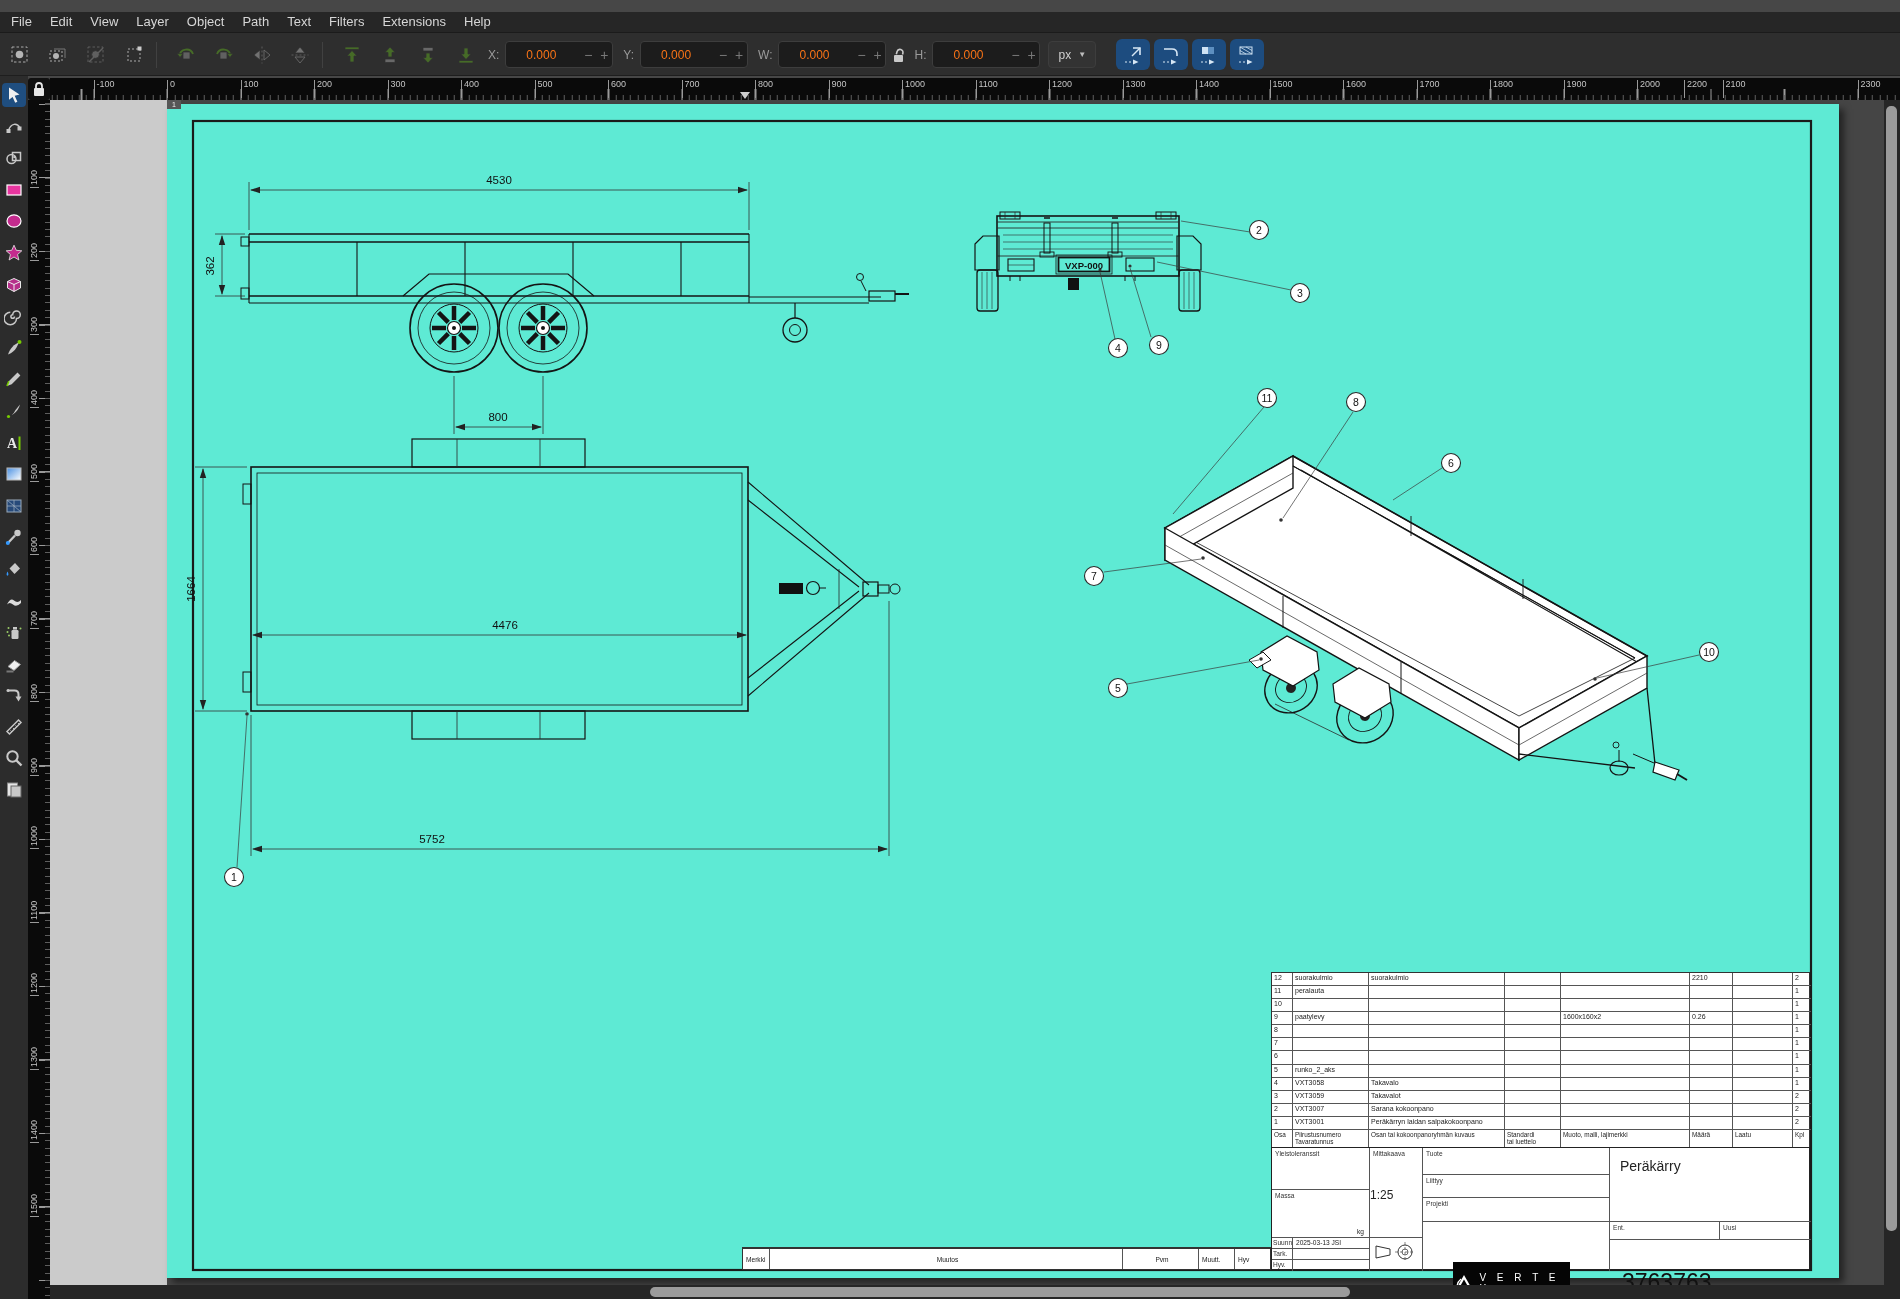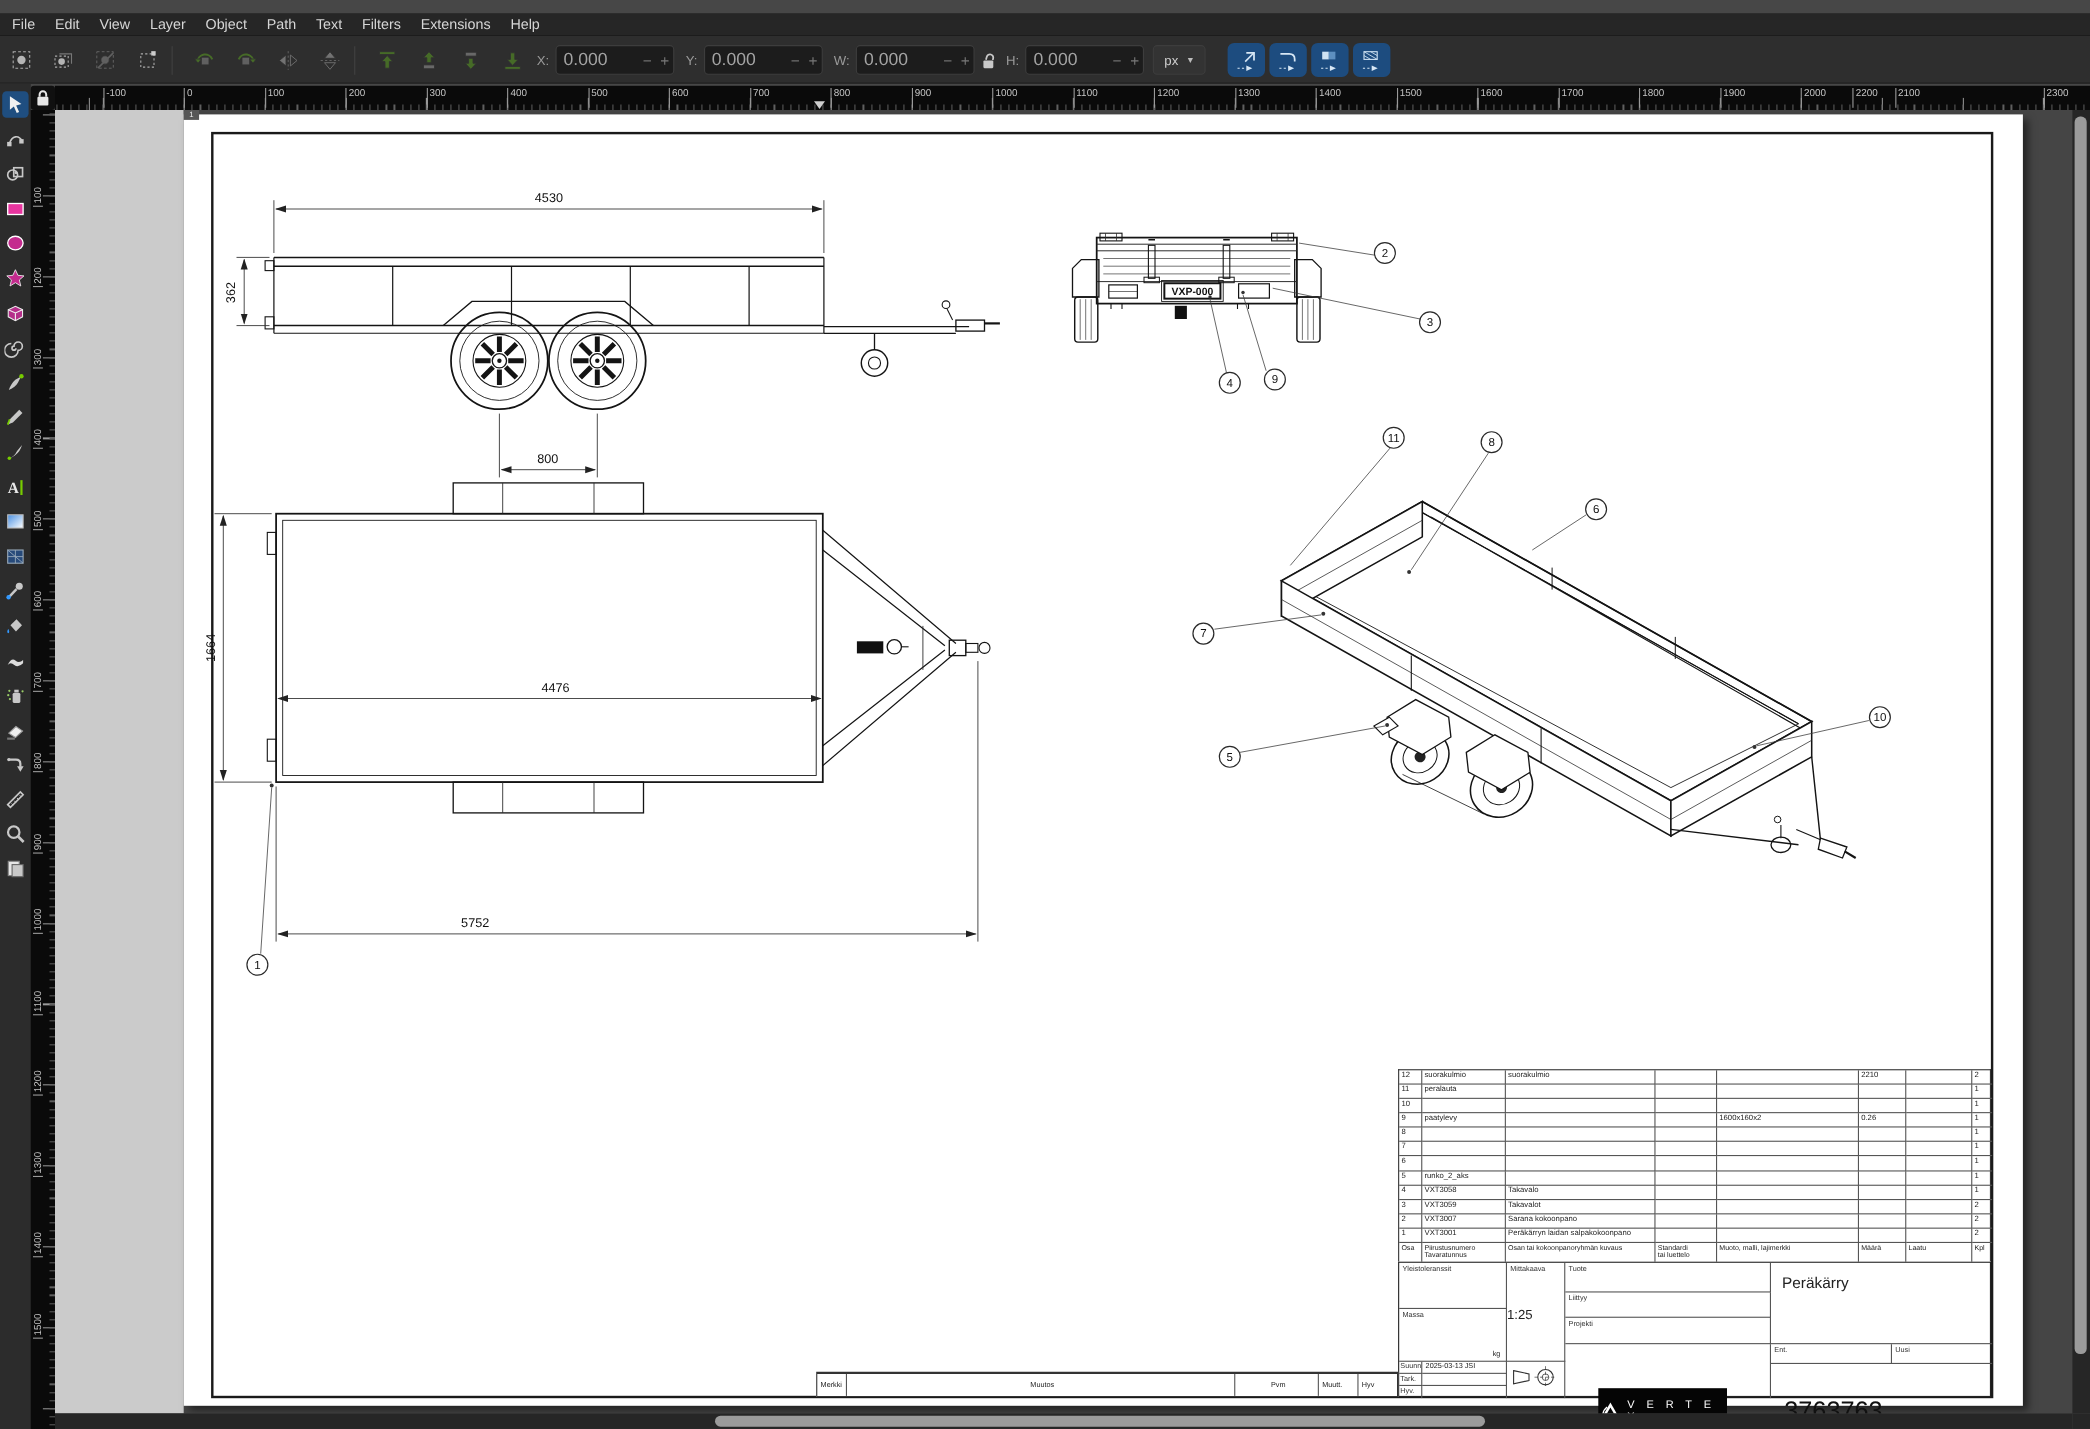"0.000" .num-val { color: #a3a3a3 -> #f97316; font-size: 16px -> 12px; padding-left: 6px -> 20px }
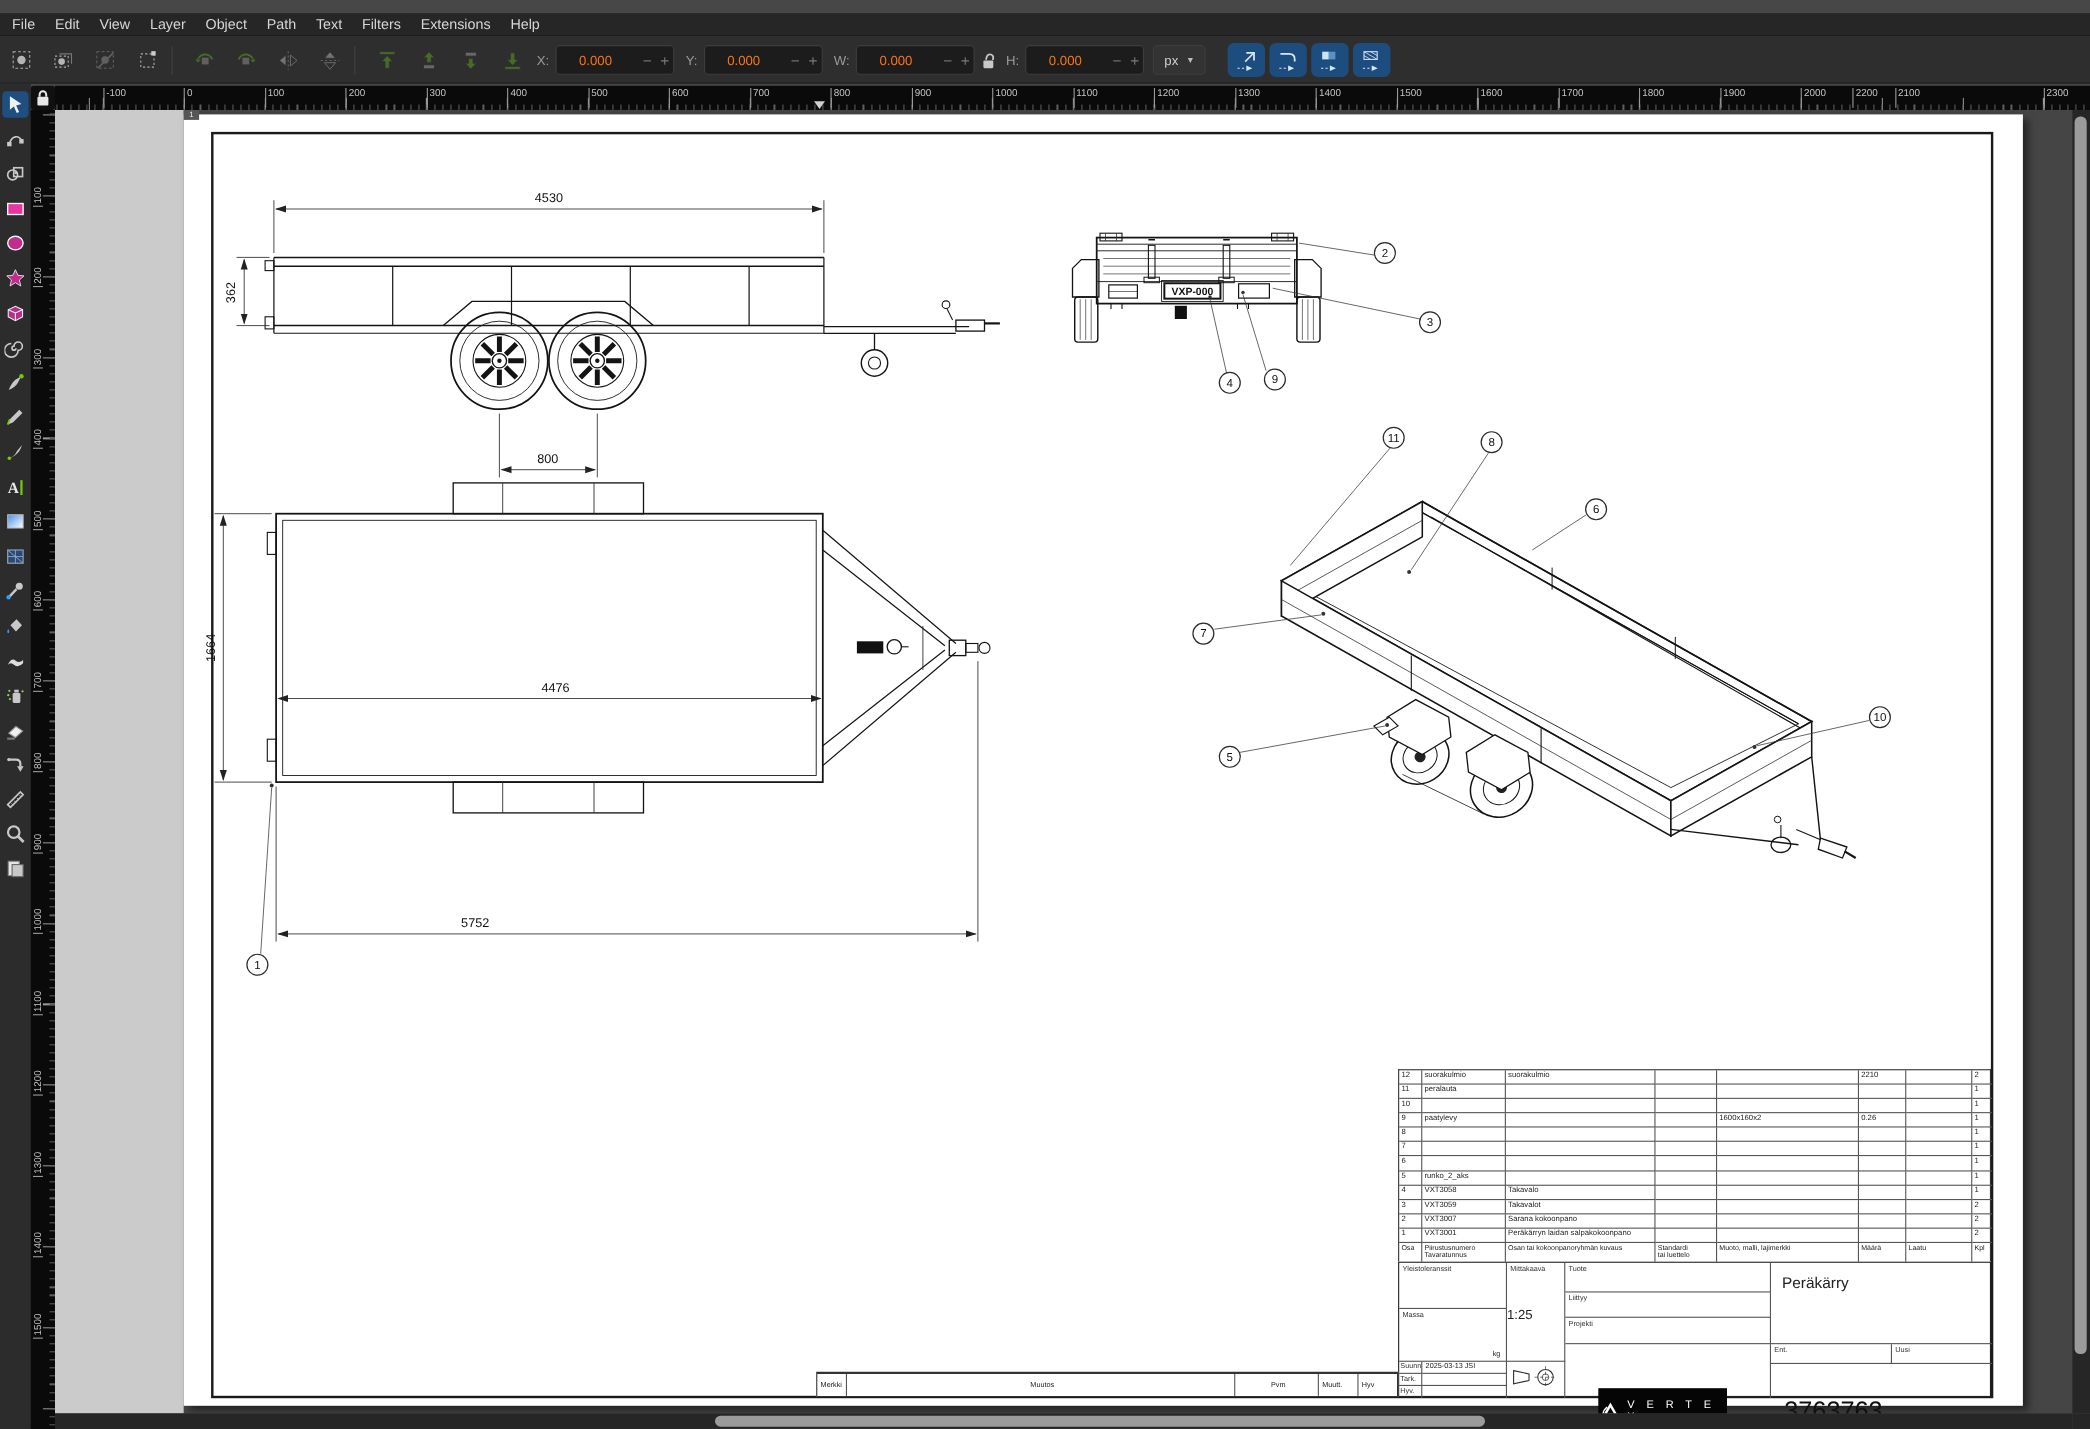"4530" .page { background: #ffffff -> #5eead4 }
